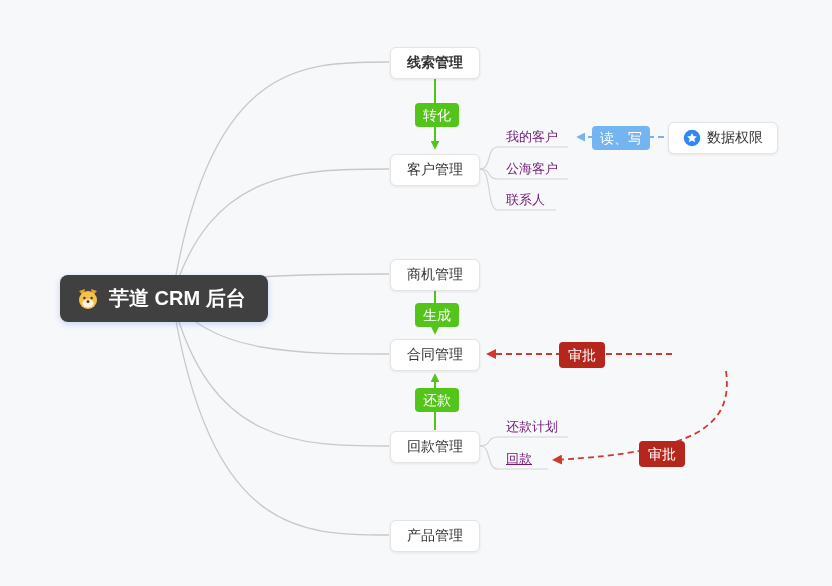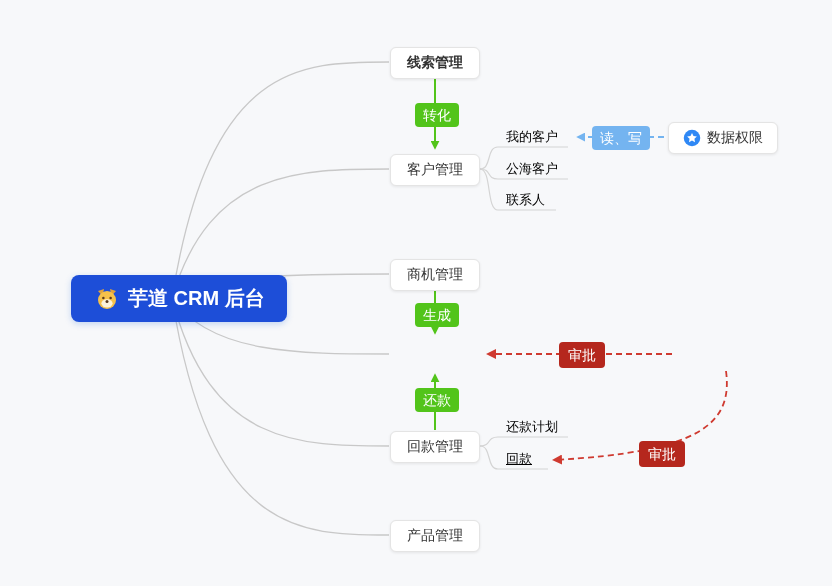"我的客户" .subitem { color: #000000 -> #701a75 }
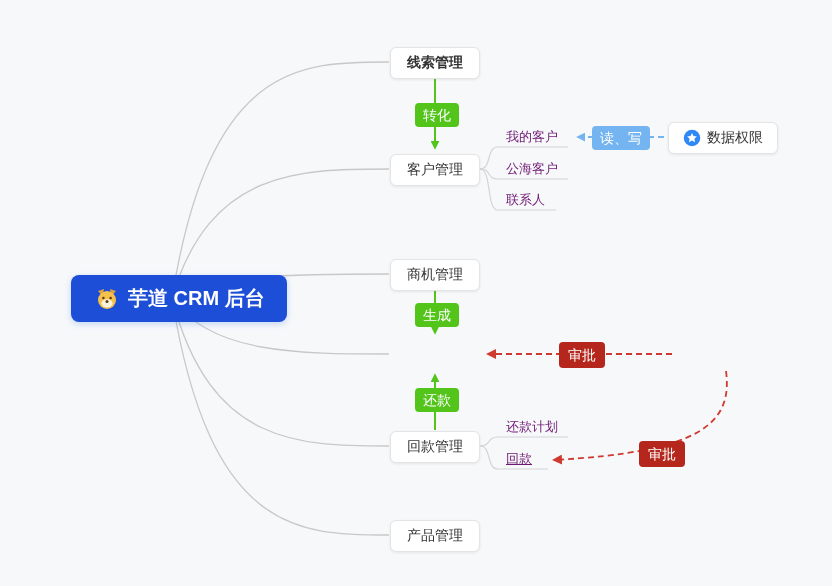"芋道 CRM 后台" .root { background: #1d4ed8 -> #404040; margin-left: 11px -> none; padding: 10px 22px 10px 24px -> 10px 22px 10px 16px }
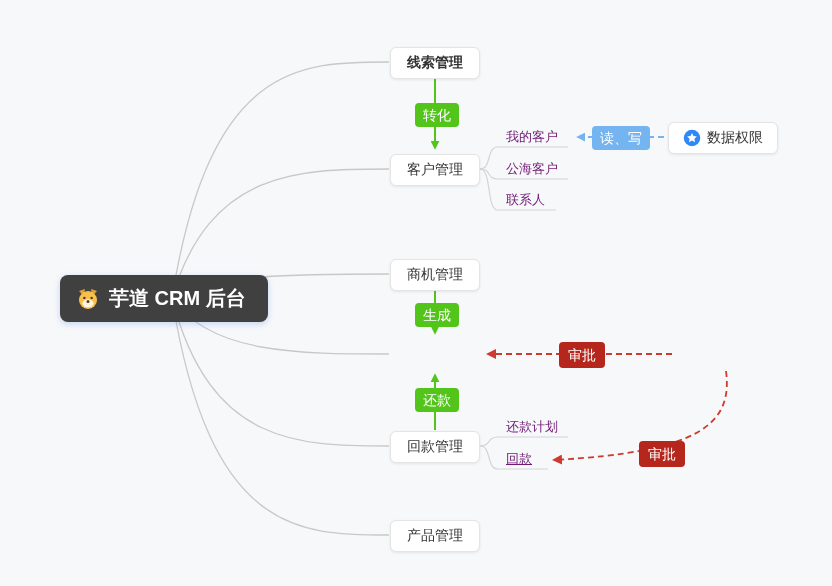"合同管理" div.node { html: none -> <div> <span>合同管理</span> </div> }
